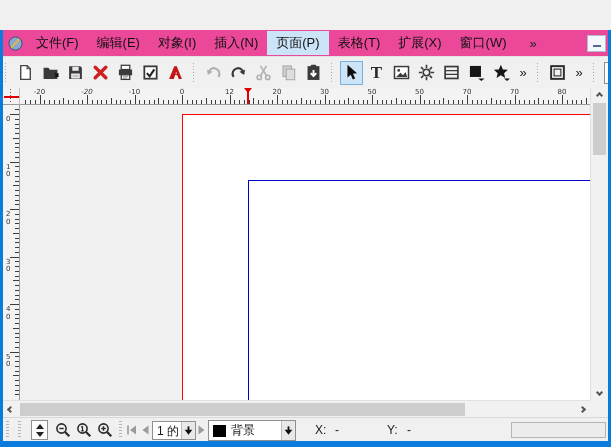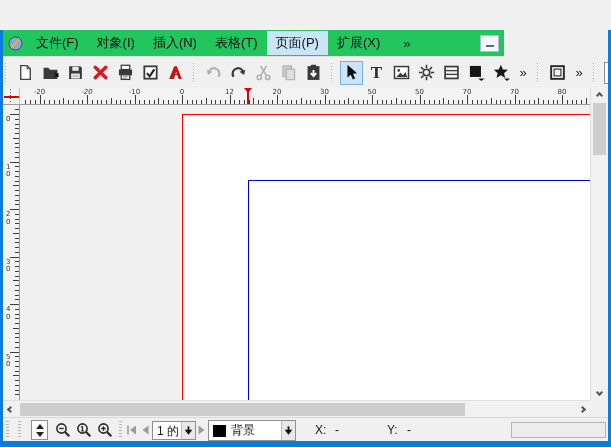"文件(F)" .menubar { background: #22c55e -> #ec4899; width: 504px -> 611px }
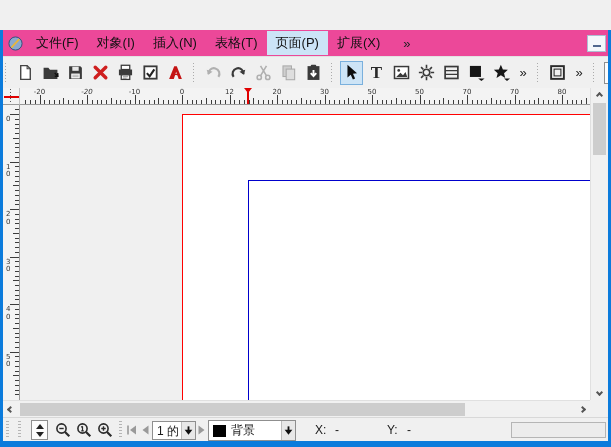"编辑(E)" span.menu-item { html: none -> <span>编辑(E)</span> }
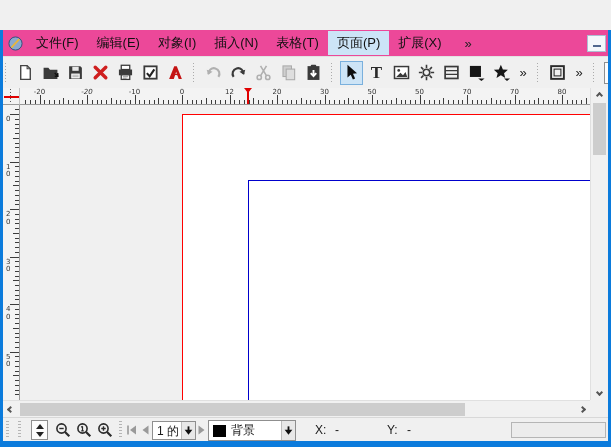"表格(T)" span.menu-item { order: before "页面(P)" -> after "页面(P)" }
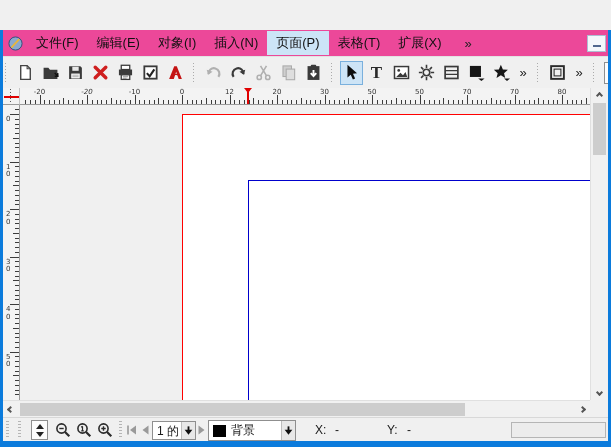"窗口(W)" span.menu-item { html: none -> <span>窗口(W)</span> }
